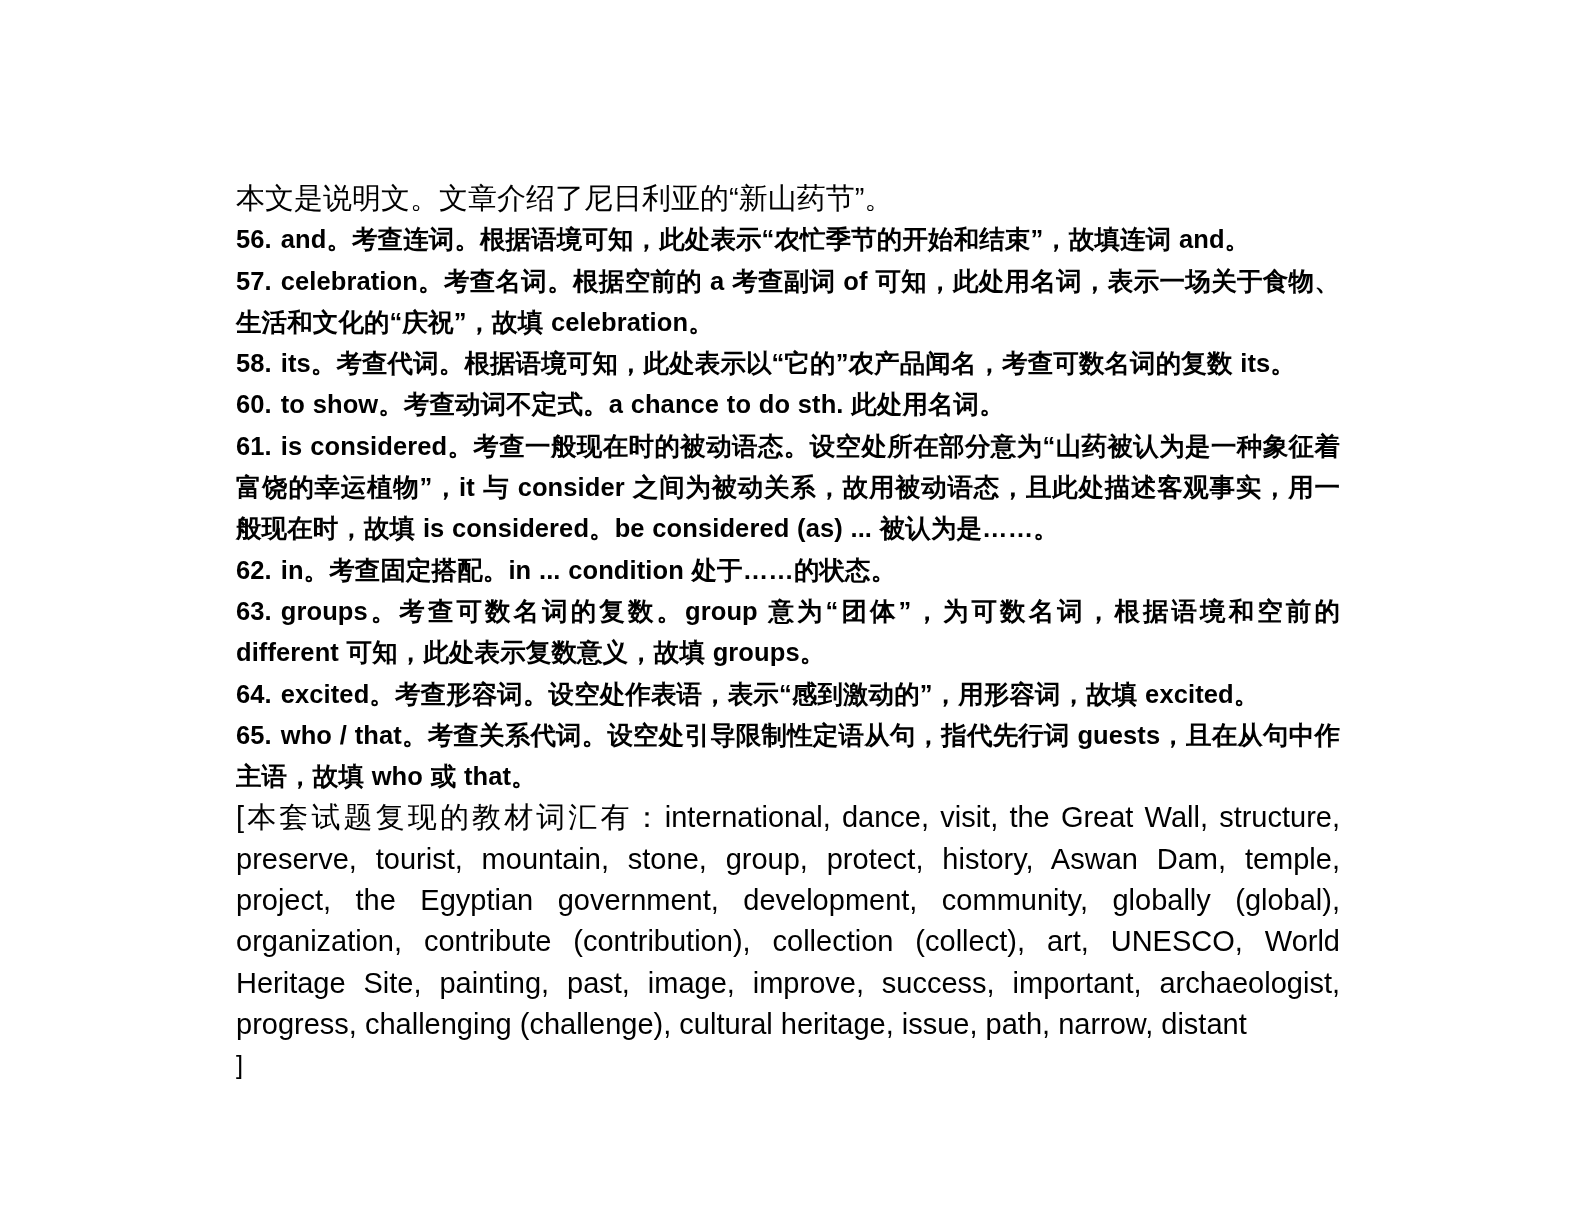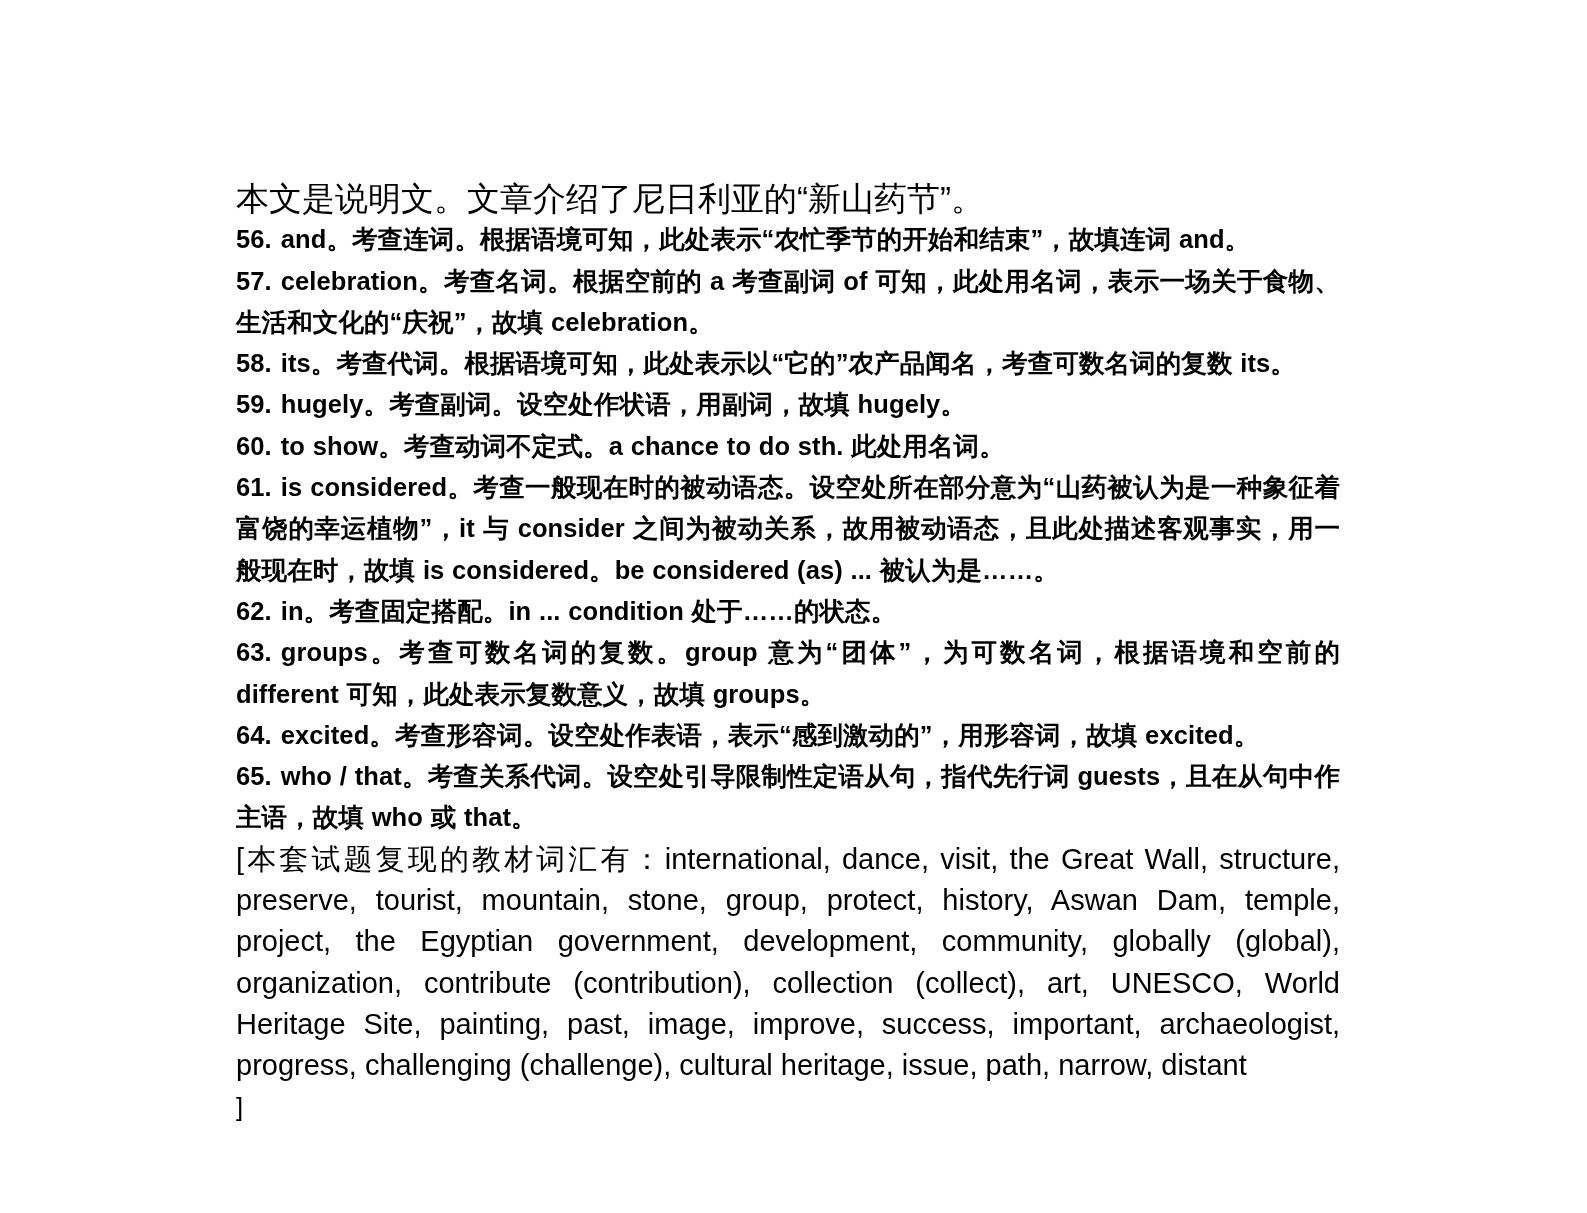"本文是说明文。文章介绍了尼日利亚的“新山药节”。" .summary { font-size: 33px -> 29px }
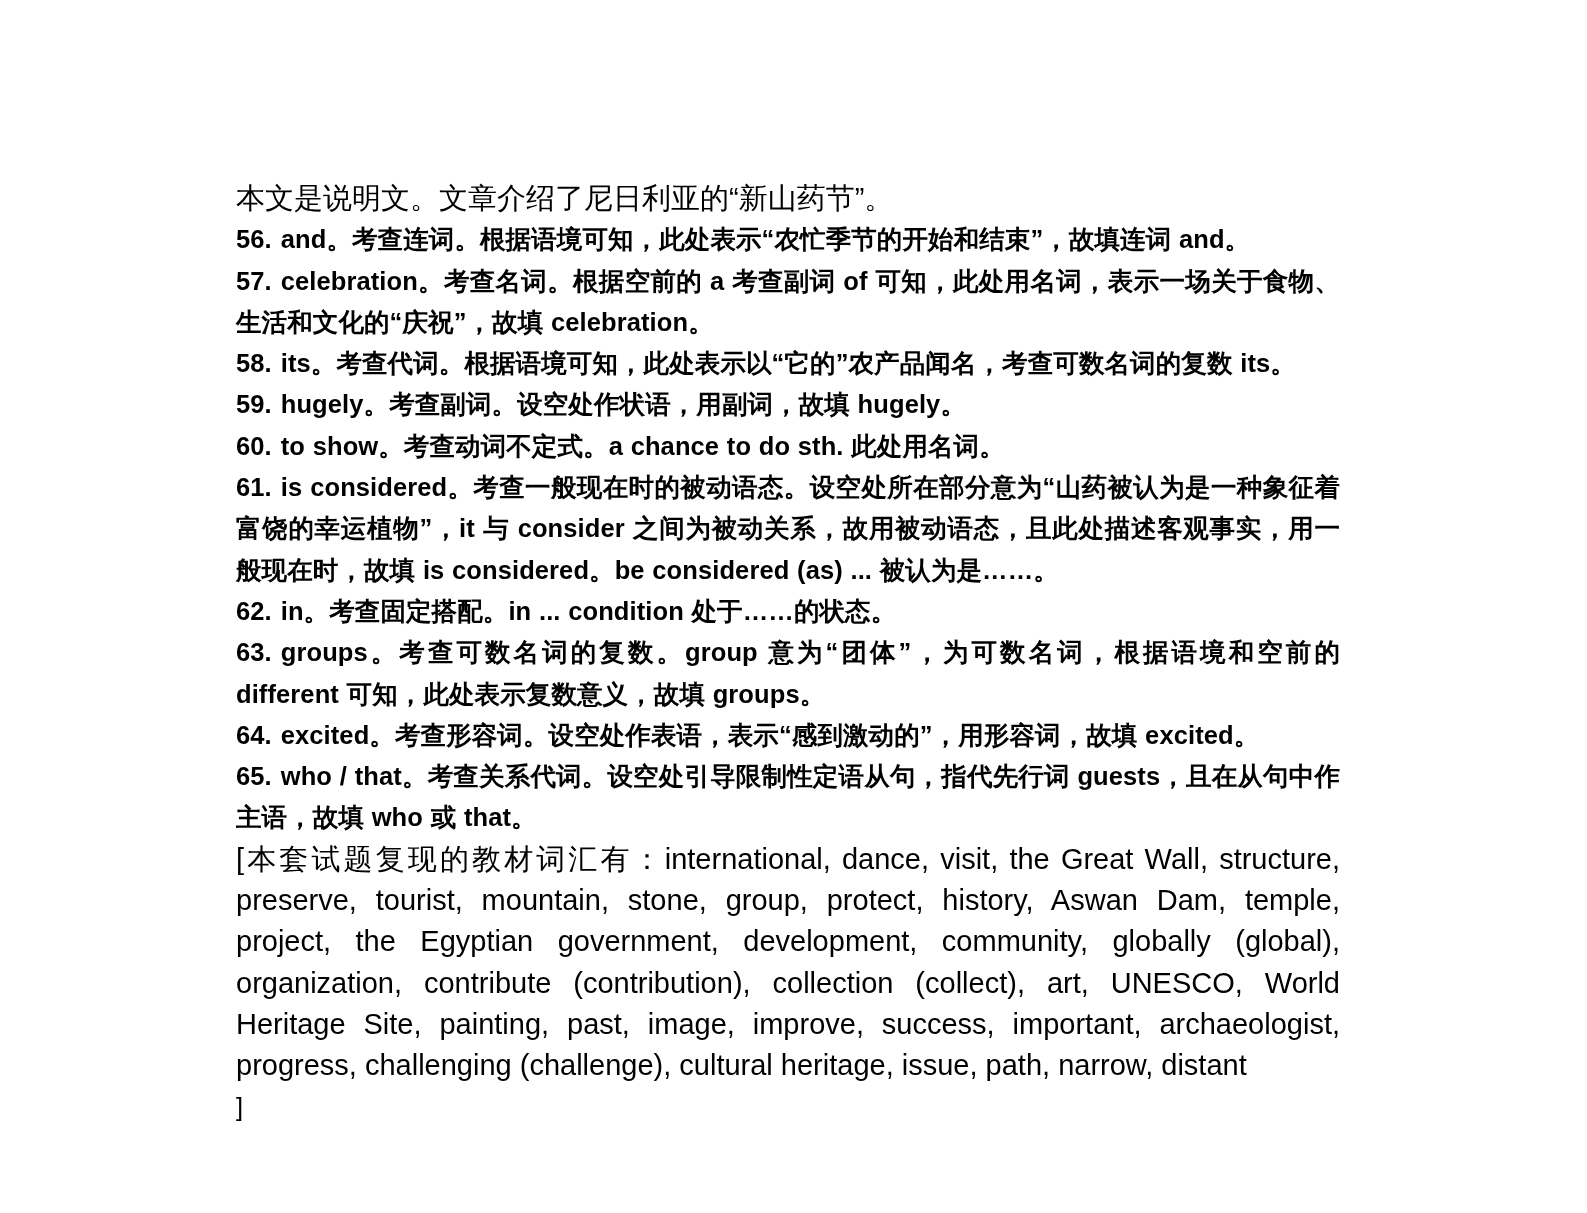"59. hugely。考查副词。设空处作状语，用副词，故填 hugely。" p.para { html: <p><span>59.</span><span></span><span>hugely。考查副词。设空处作状语，用副词，故填 hugely。</span></p> -> none }
